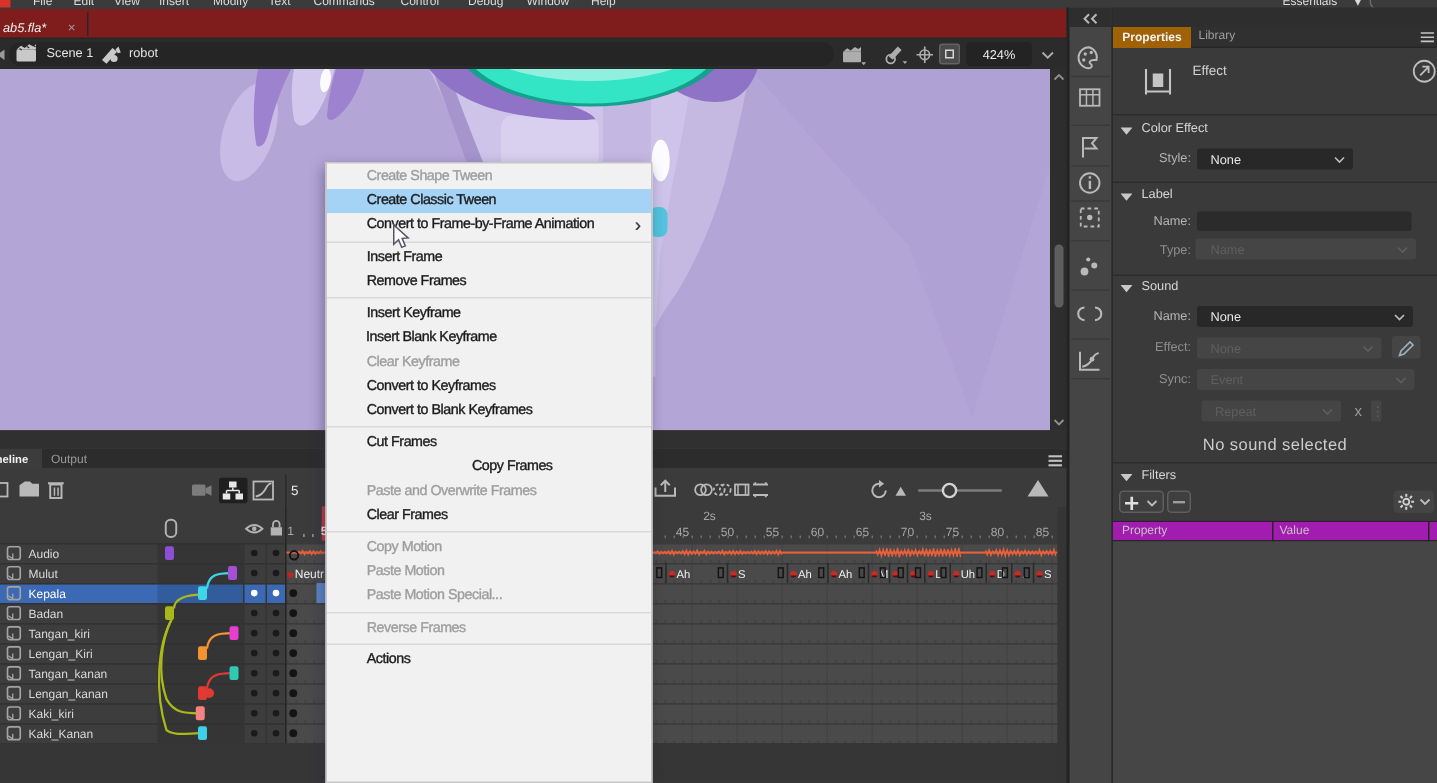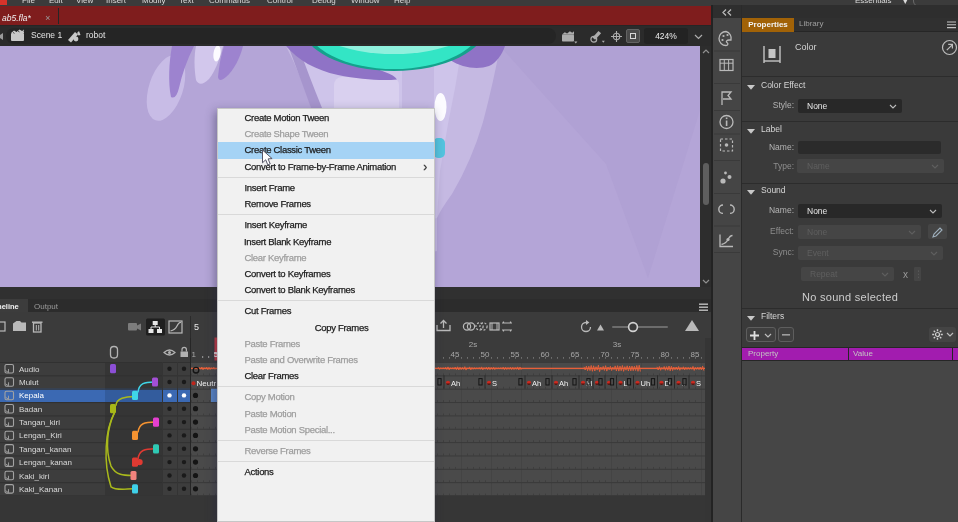"Color" span.abs { text: Color -> Effect }
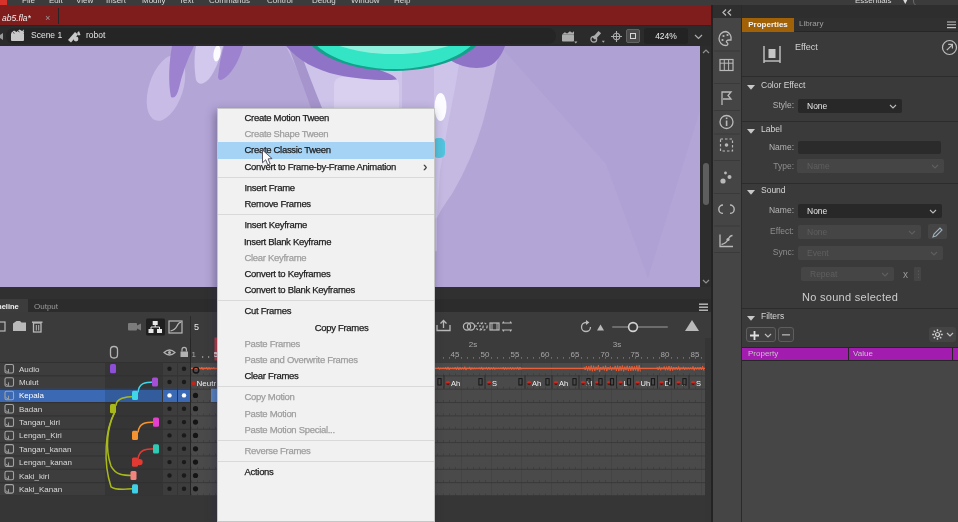"Create Motion Tween" div { html: <div>Create Motion Tween</div> -> none }
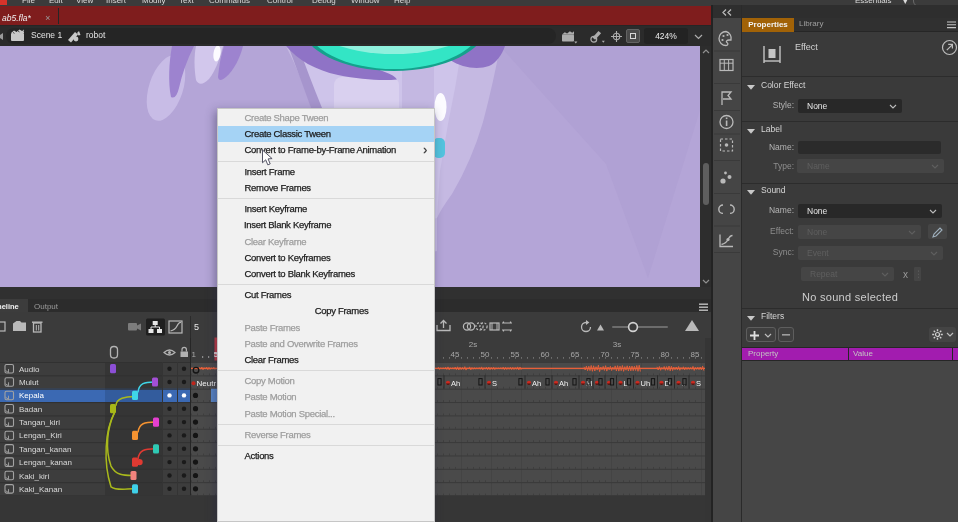"Paste Frames" div { html: <div>Paste Frames</div> -> none }
